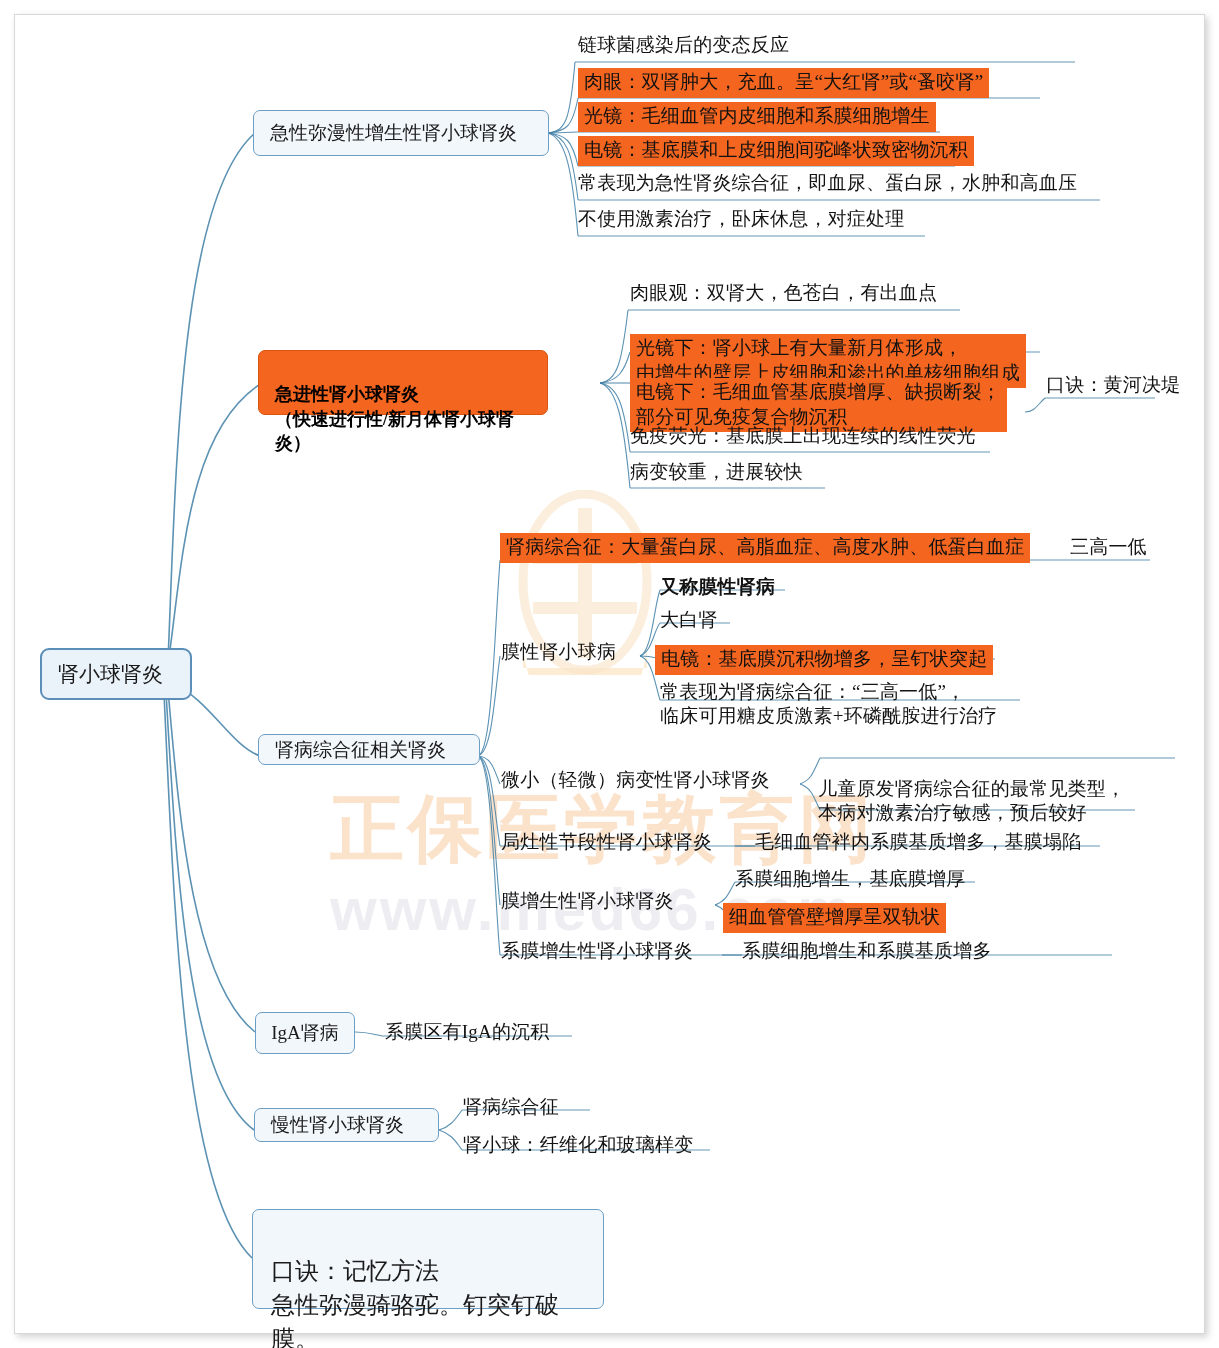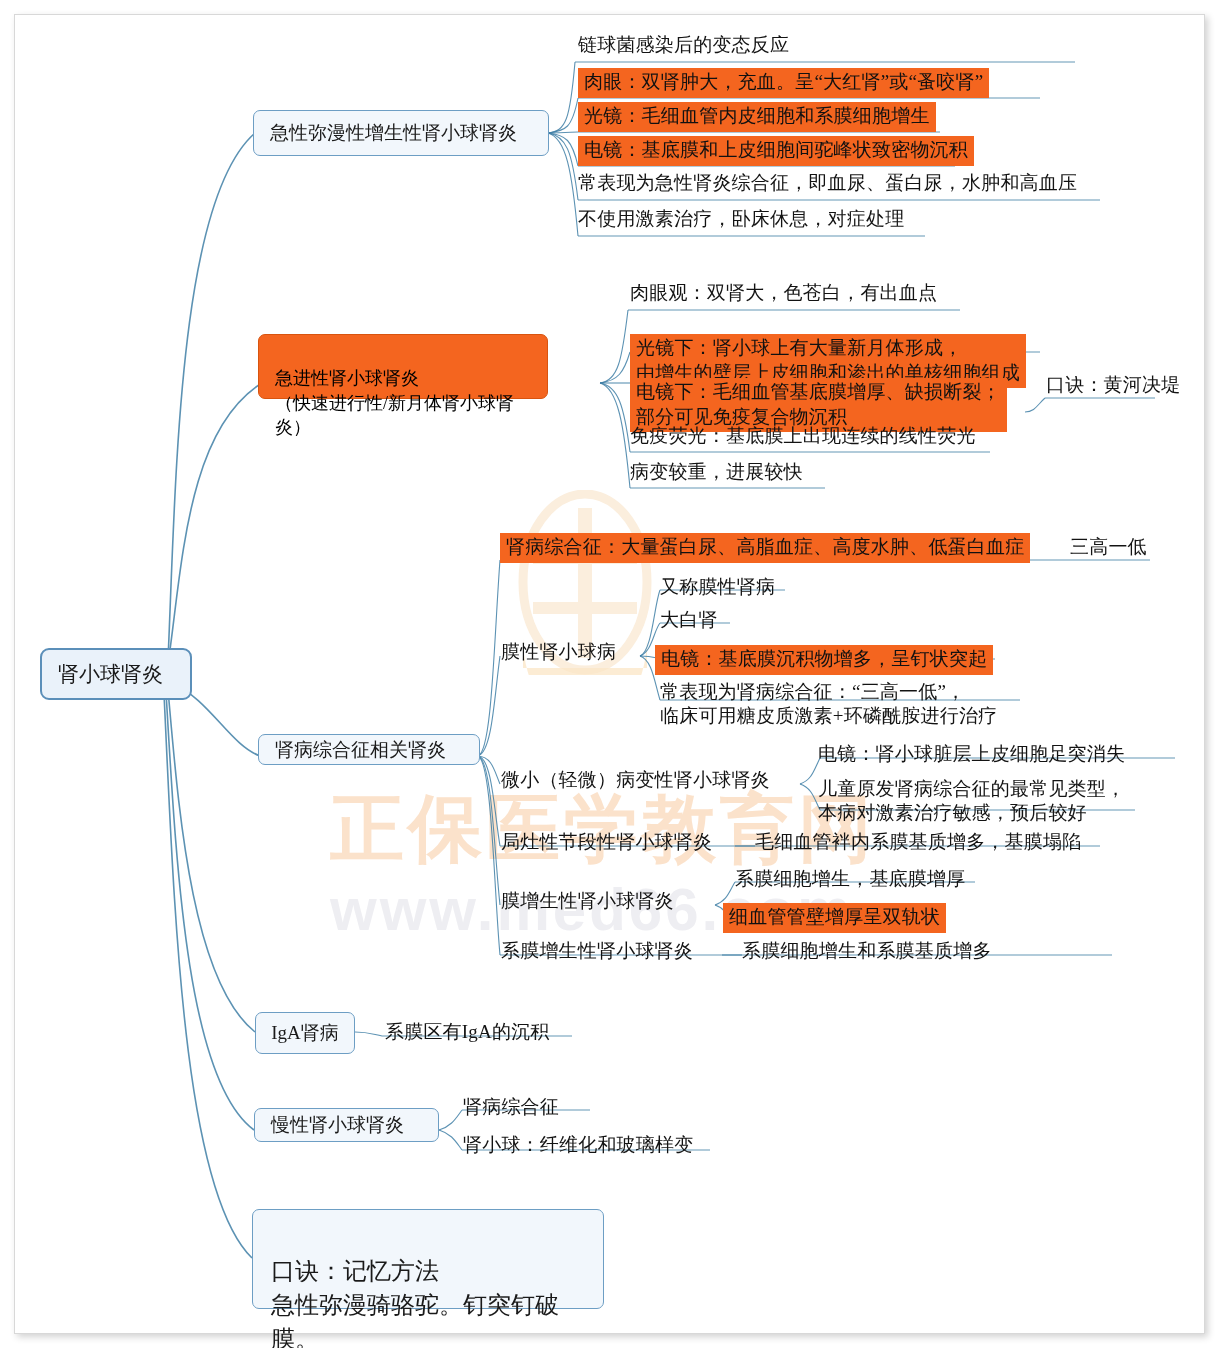"急进性肾小球肾炎" div.node { font-weight: none -> bold; top: 334px -> 350px }
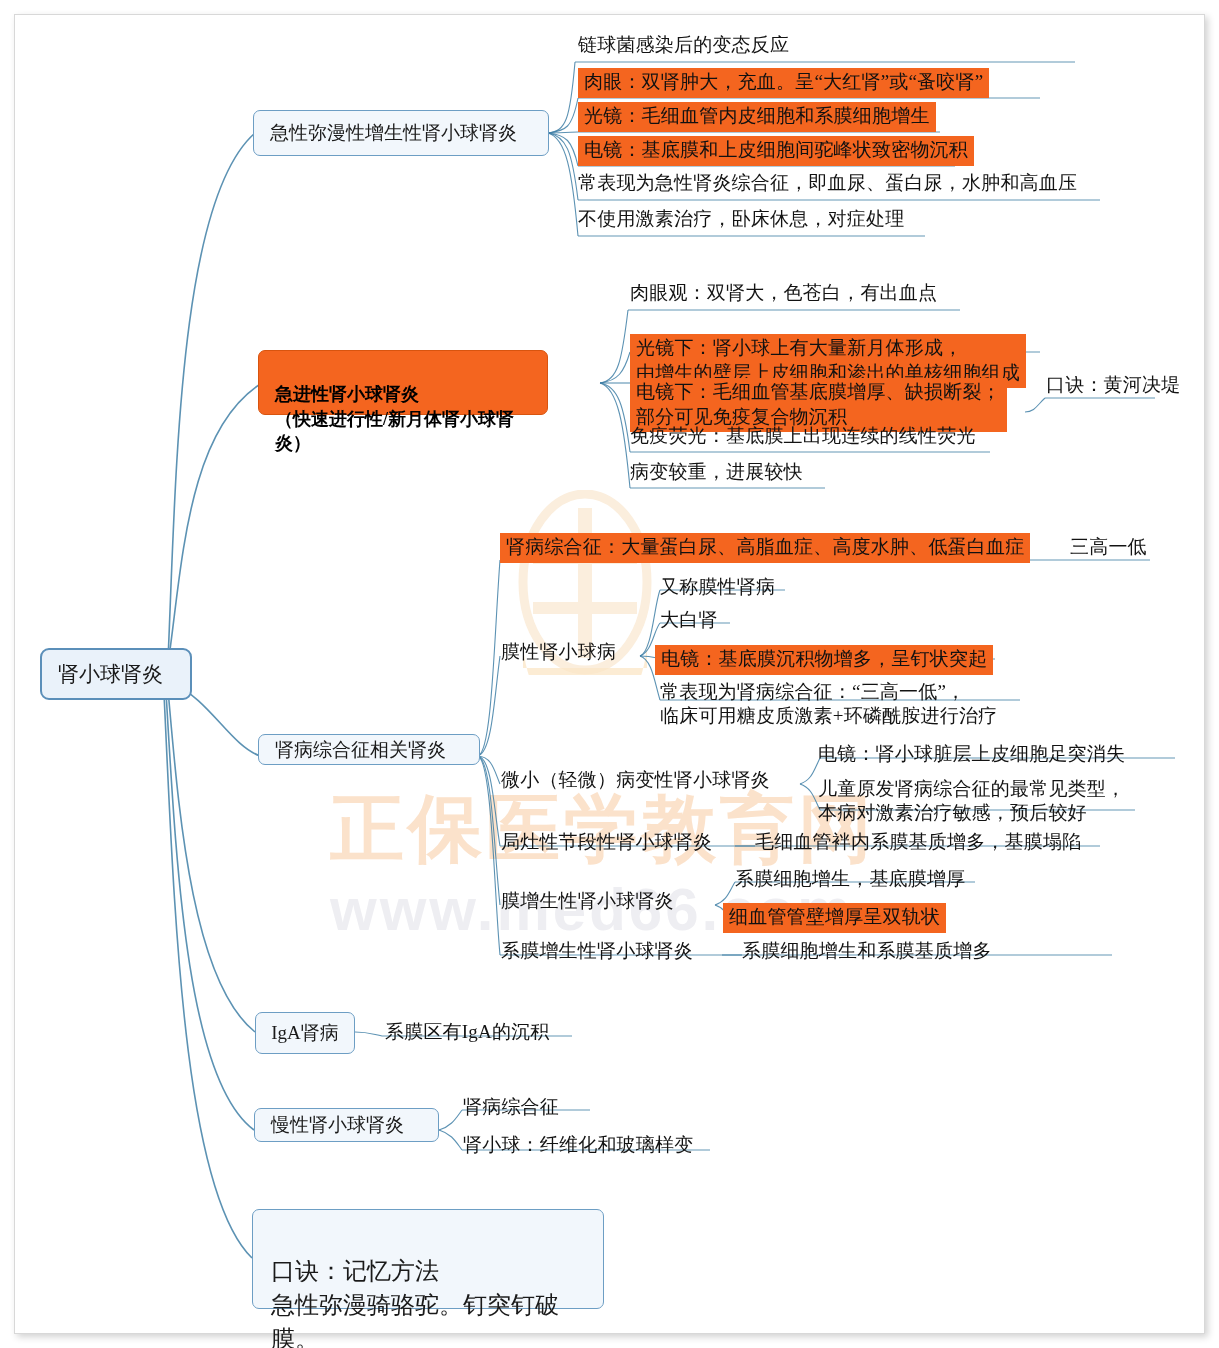"又称膜性肾病" div.leaf { font-weight: none -> bold }
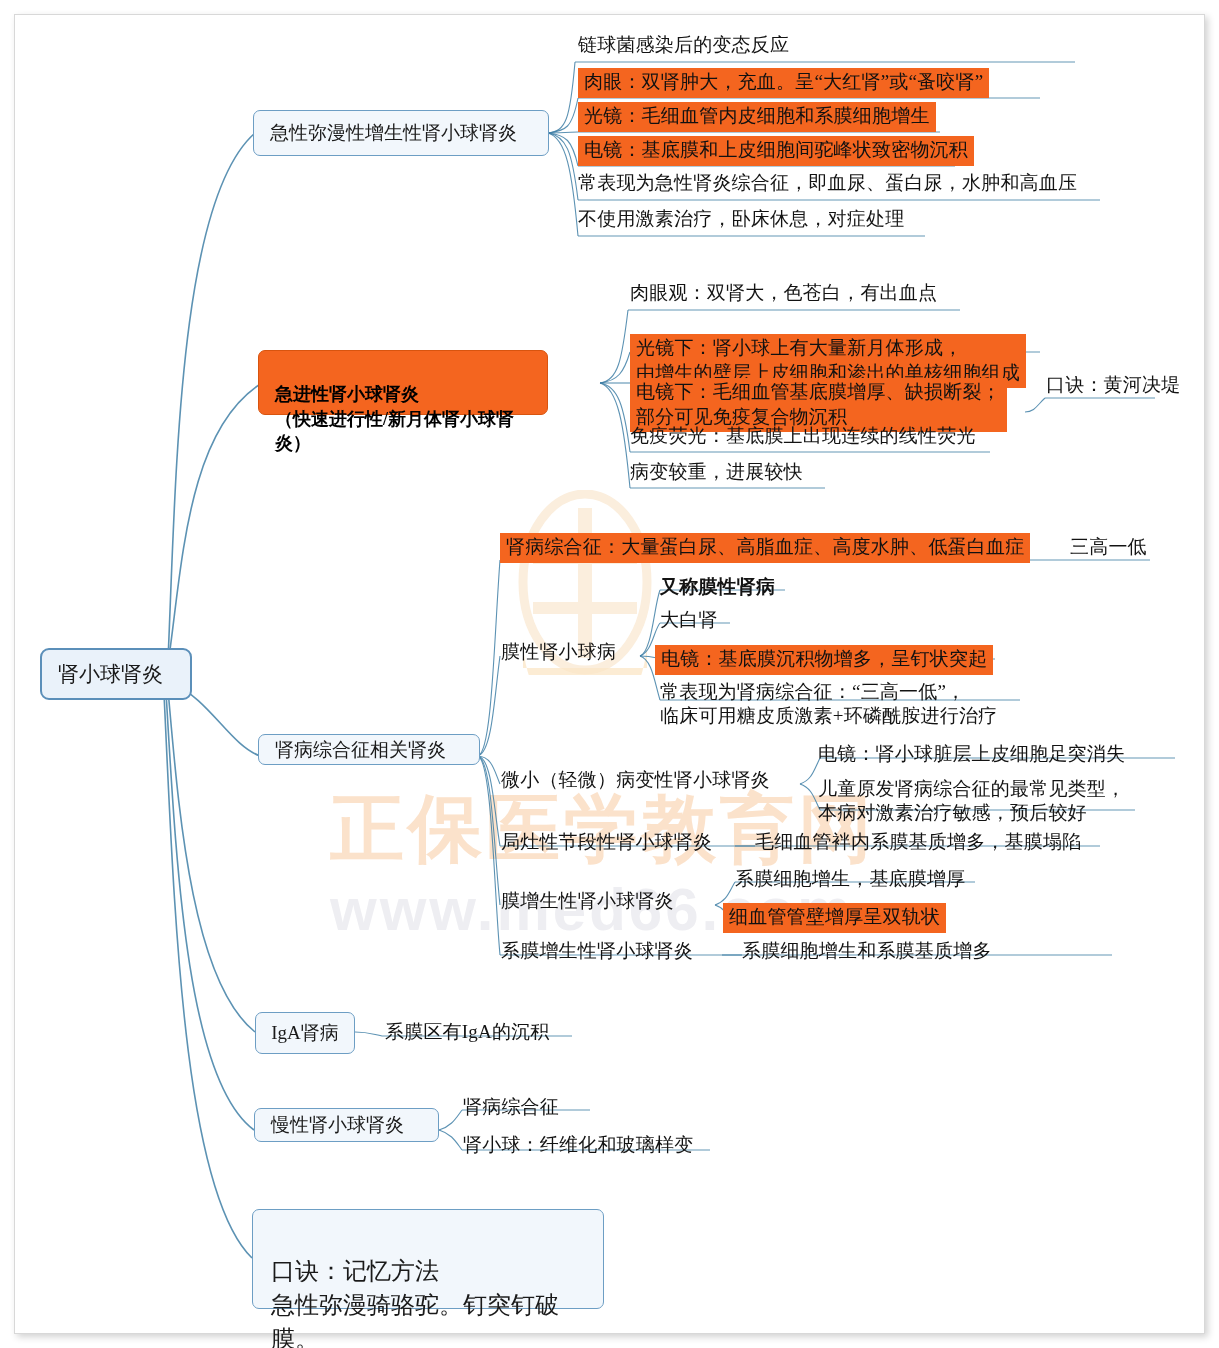"电镜：肾小球脏层上皮细胞足突消失" div.leaf { html: <div>电镜：肾小球脏层上皮细胞足突消失</div> -> none }
